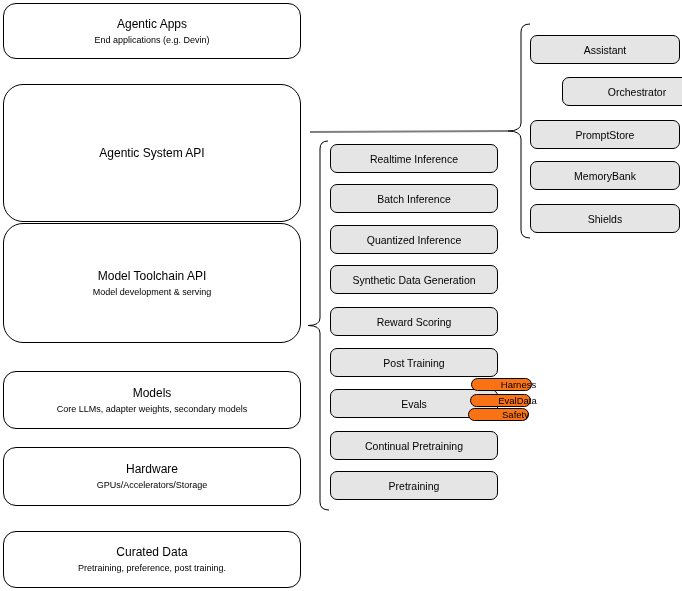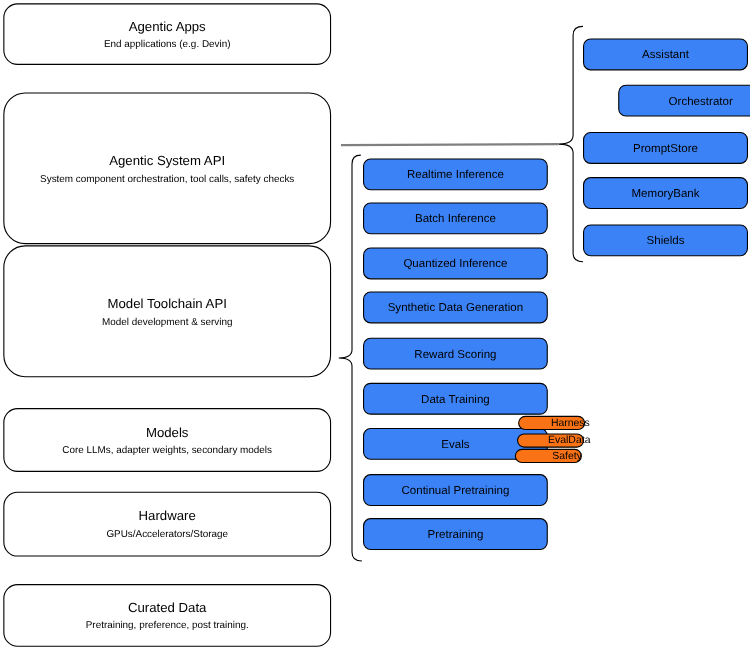"Assistant" .mbox, .rbox { background: #3b82f6 -> #e5e5e5 }
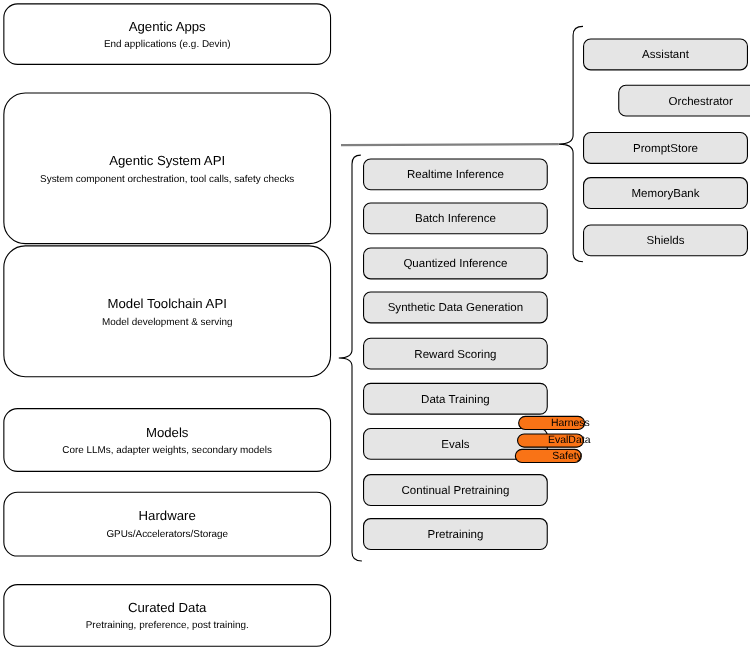"System component orchestration, tool" div.lsub { html: <div>System component orchestration, tool calls, safety checks</div> -> none }
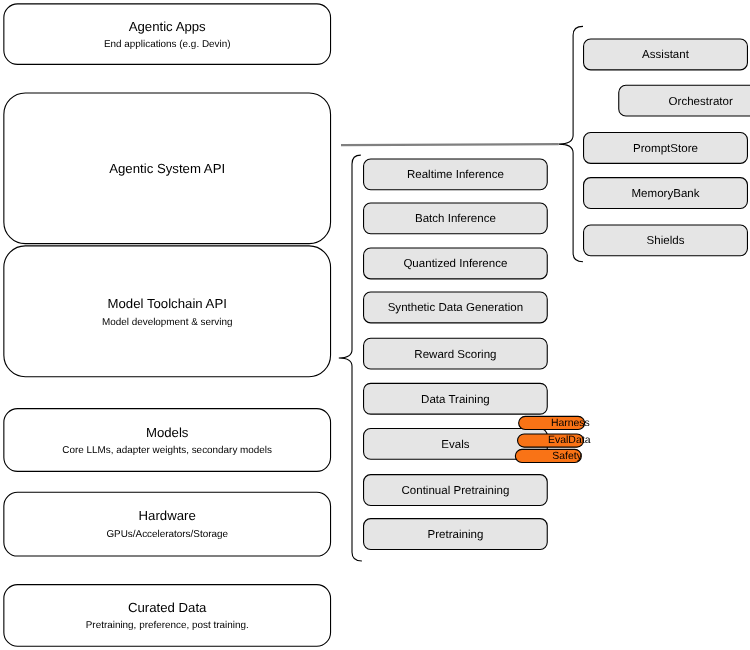"Data Training" span { text: Data -> Post }
